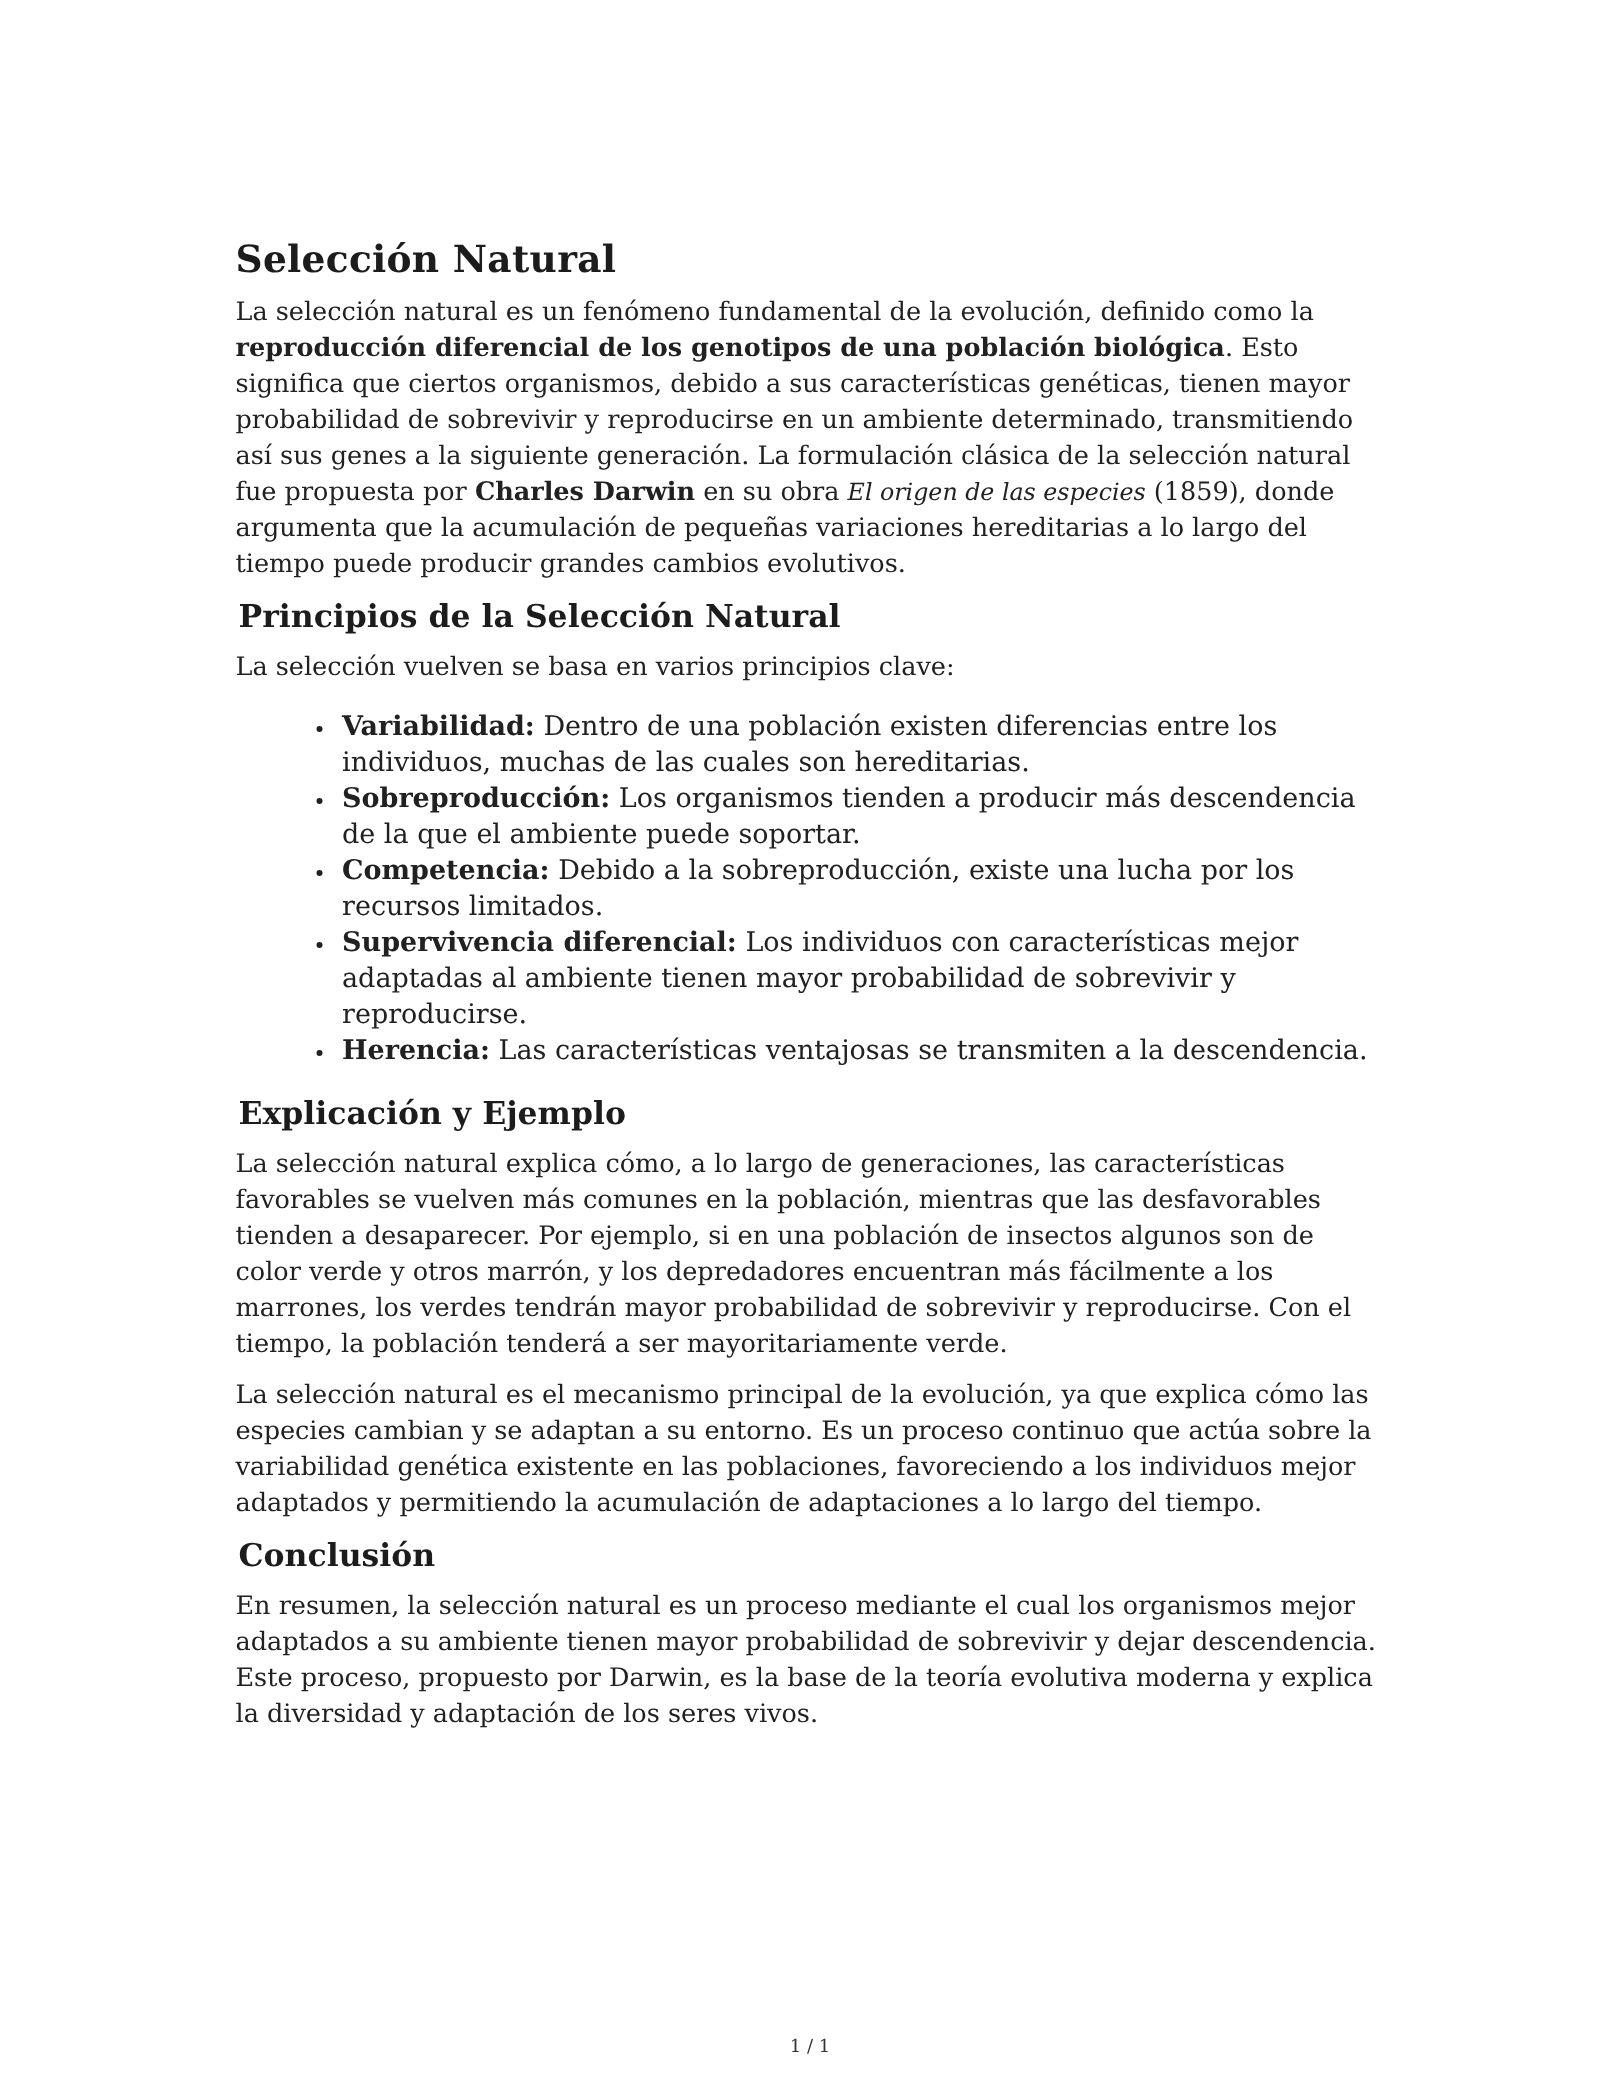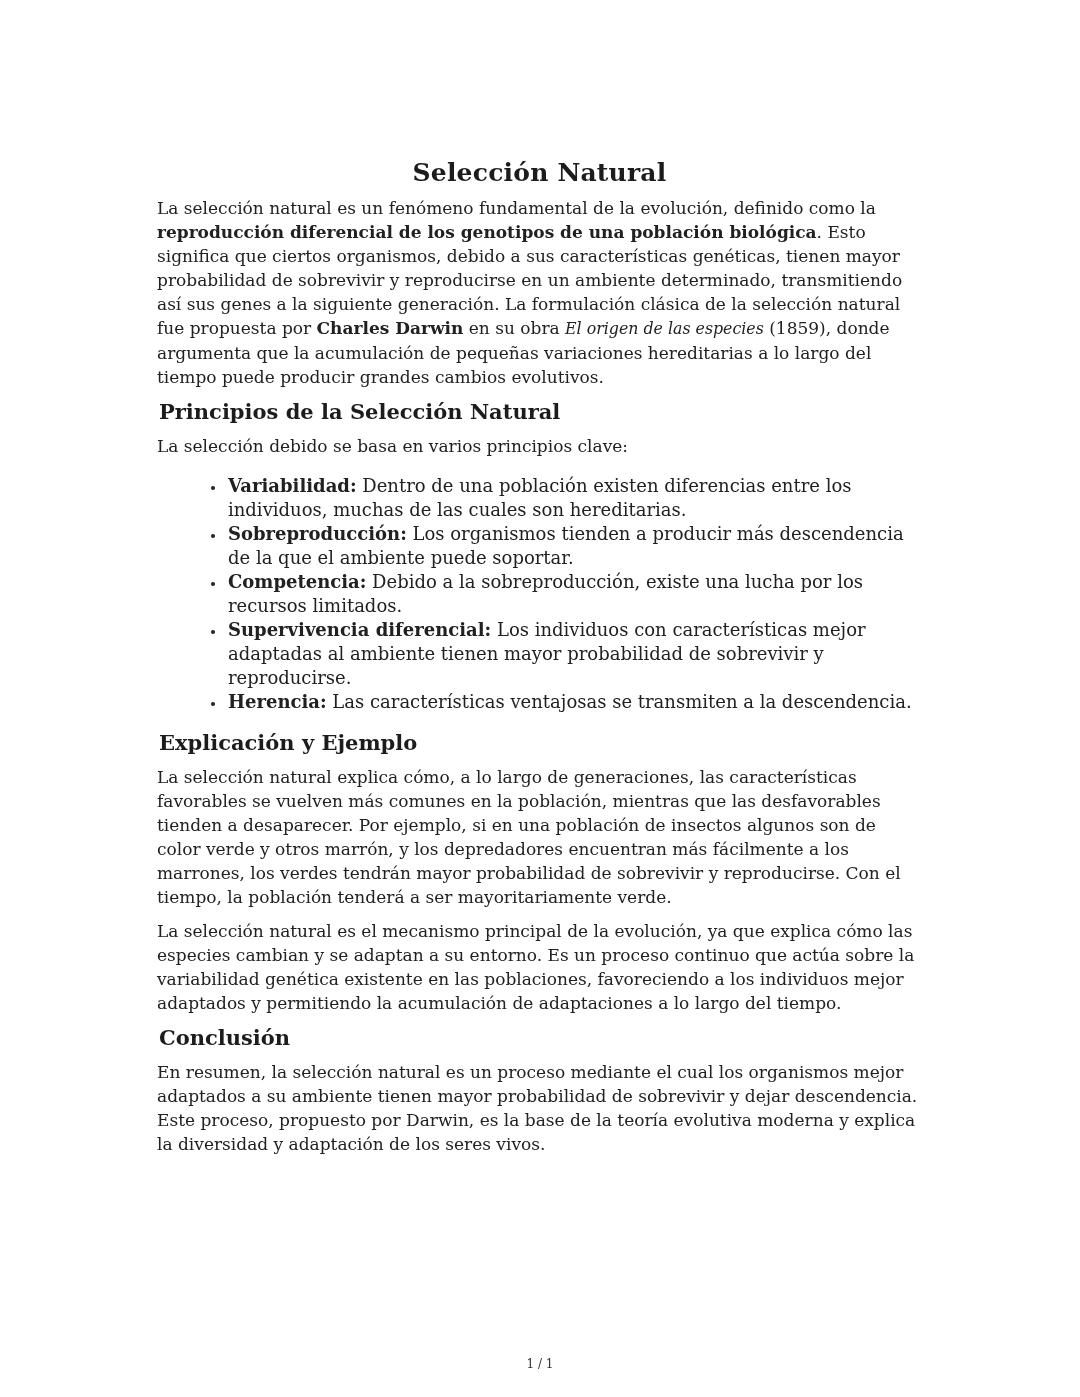"Selección Natural" h1.doc-title { text-align: center -> left }
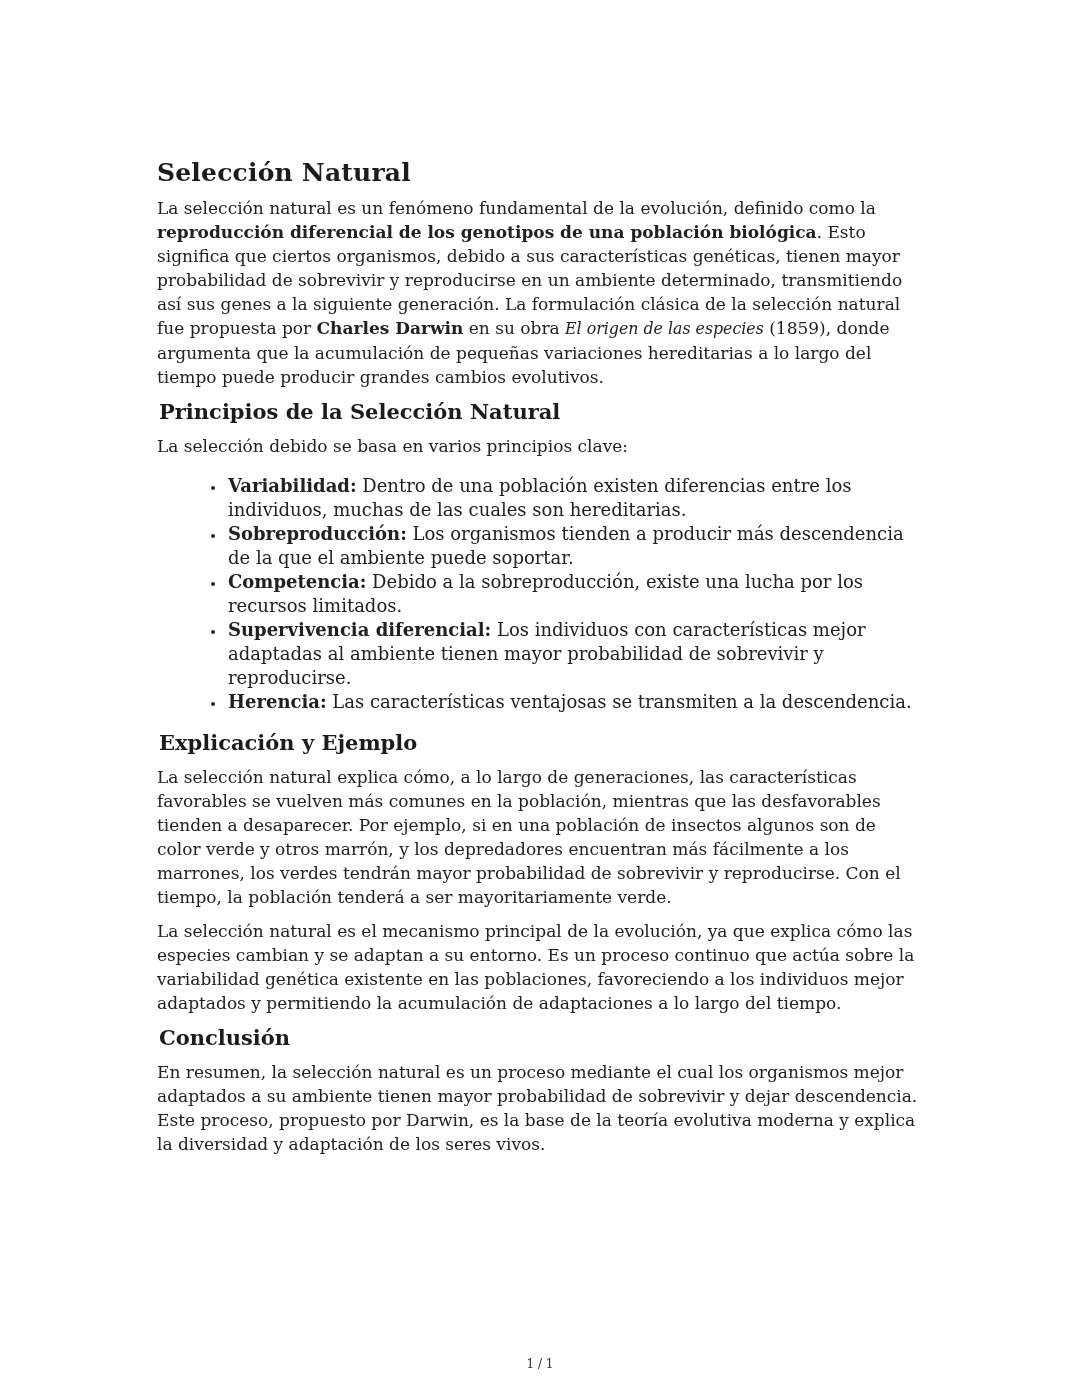"La selección debido se basa" p.para { text: debido -> vuelven }
